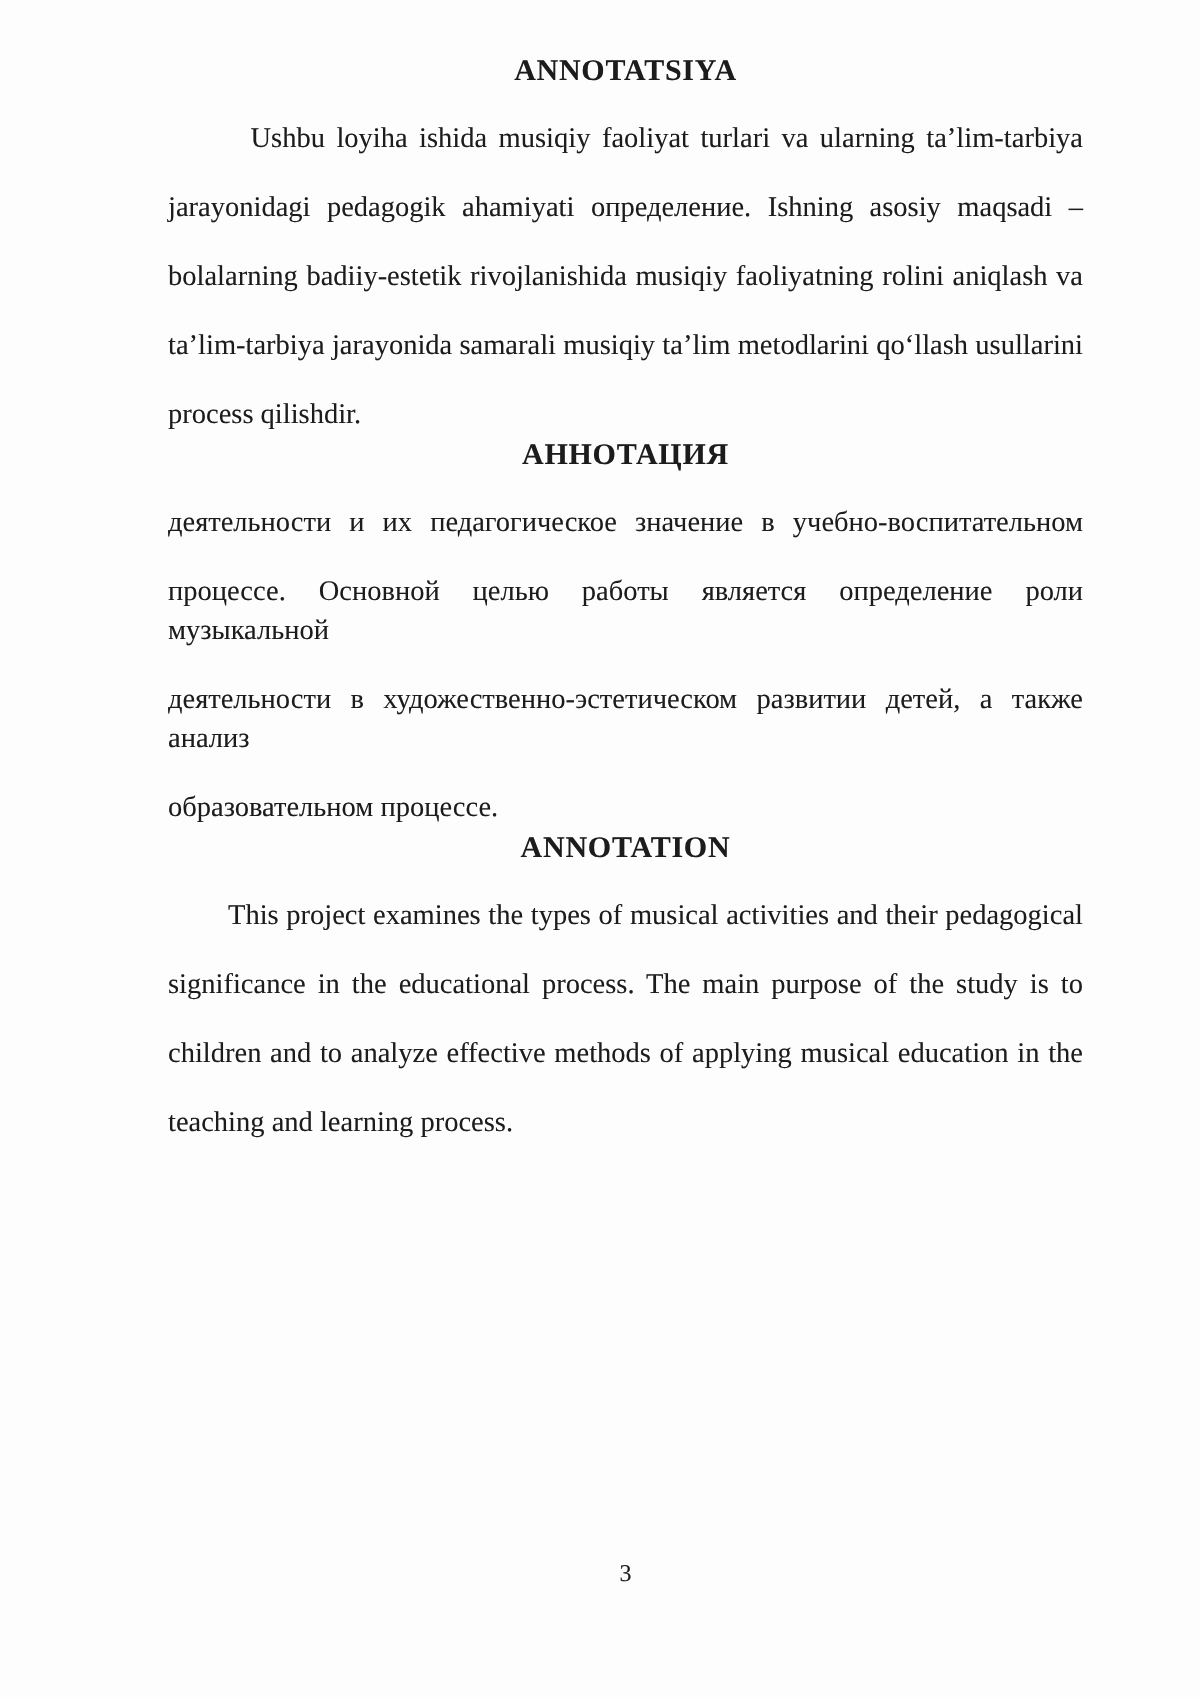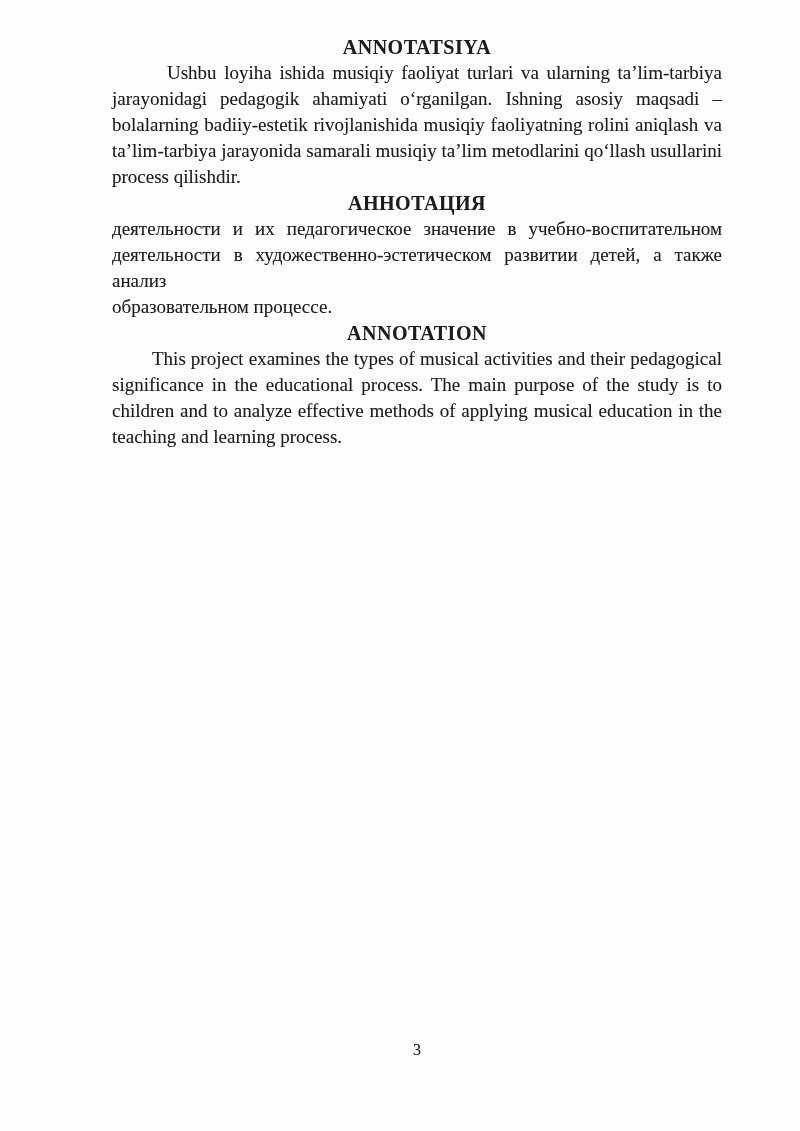"Ushbu loyiha ishida musiqiy faoliyat" .line { margin-top: none -> 20px }
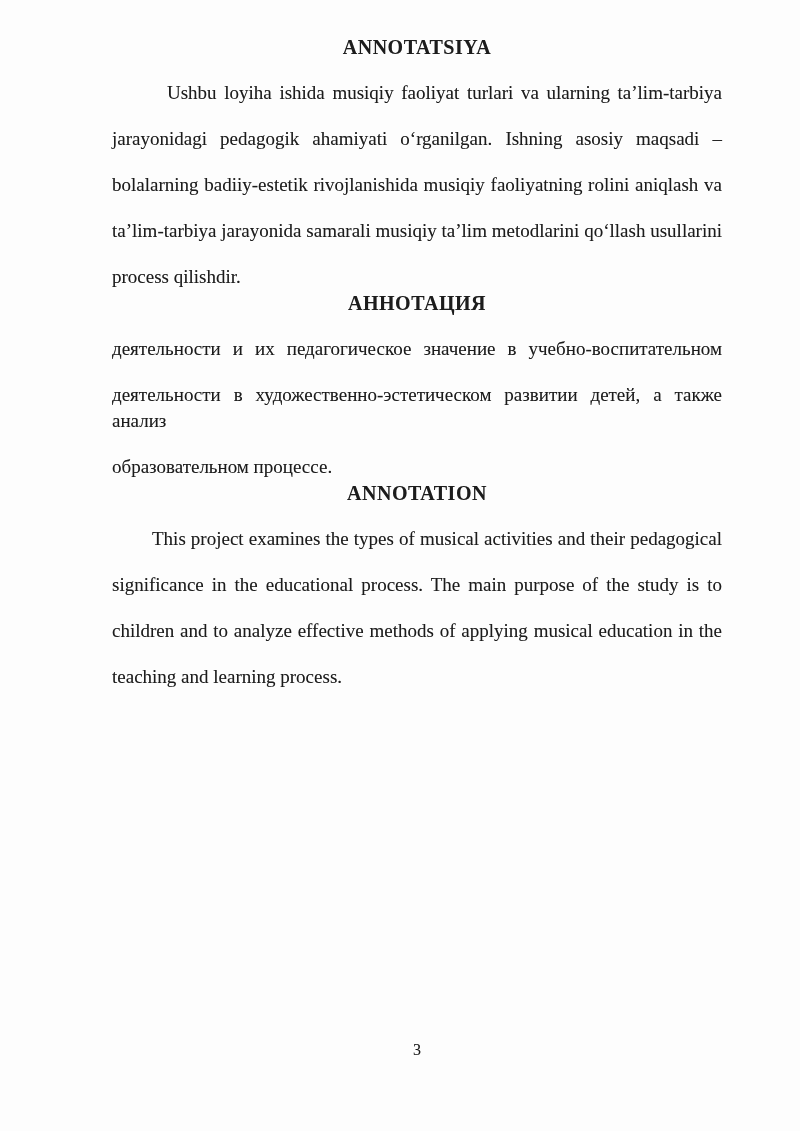"jarayonidagi pedagogik ahamiyati" div.line { text: oʻrganilgan -> определение }
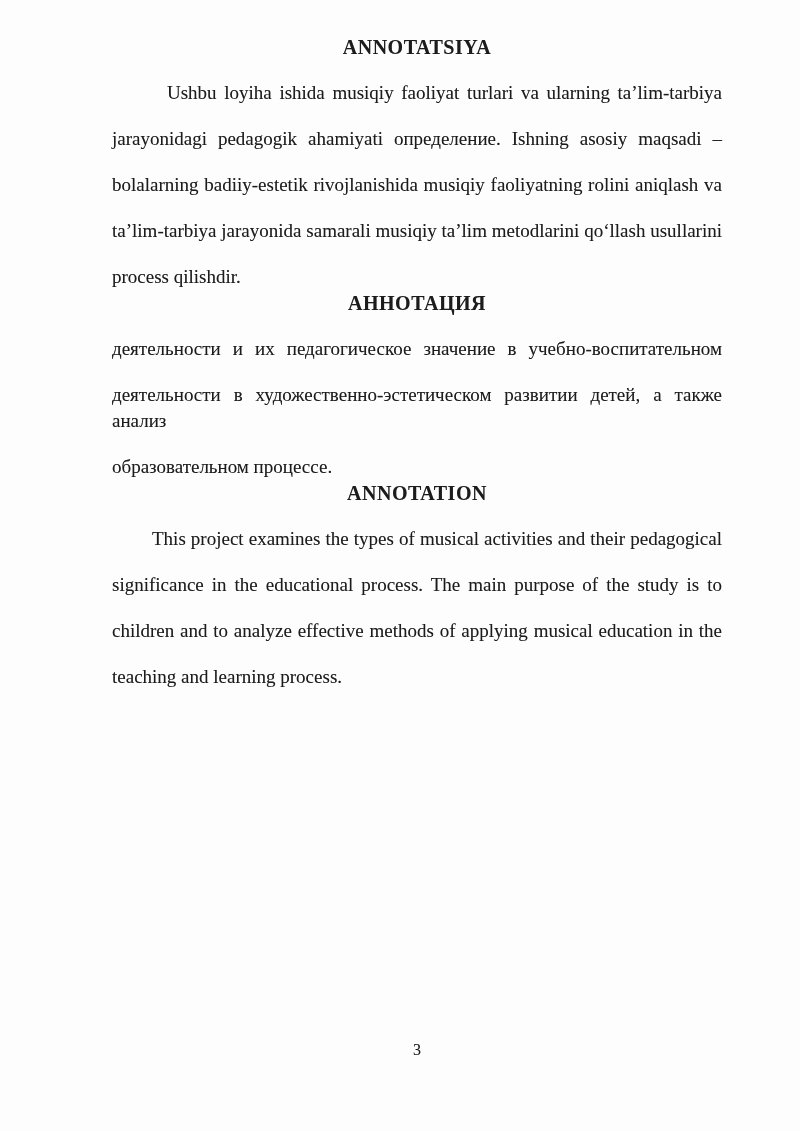"процессе. Основной целью работы является" div.line { html: none -> <div>процессе. Основной целью работы является определение роли музыкальной</div> }
